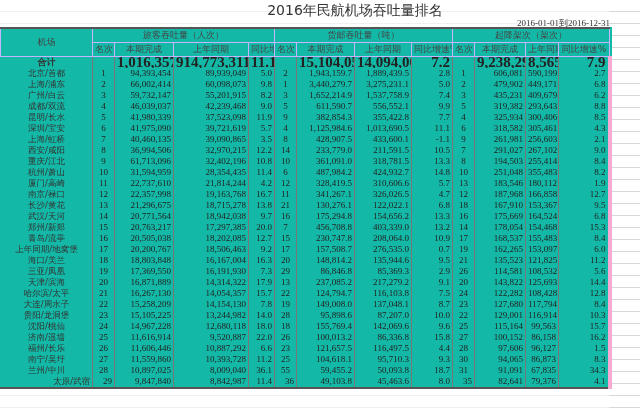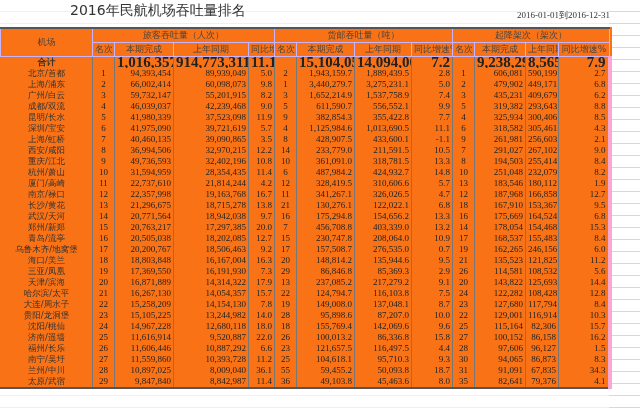"2016年民航机场吞吐量排名" .title { text-align: none -> center }
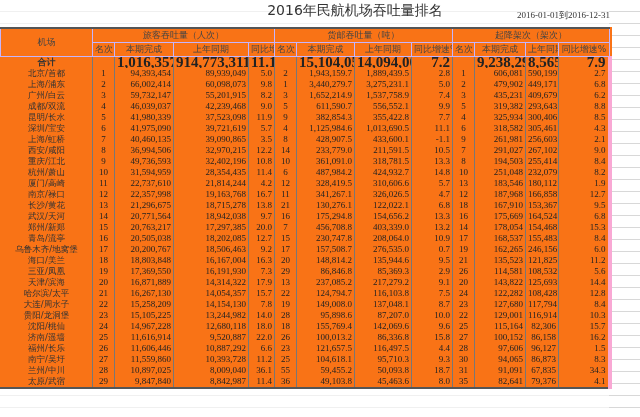"2016-01-01到2016-12-31" .daterange { top: 9px -> 17px }
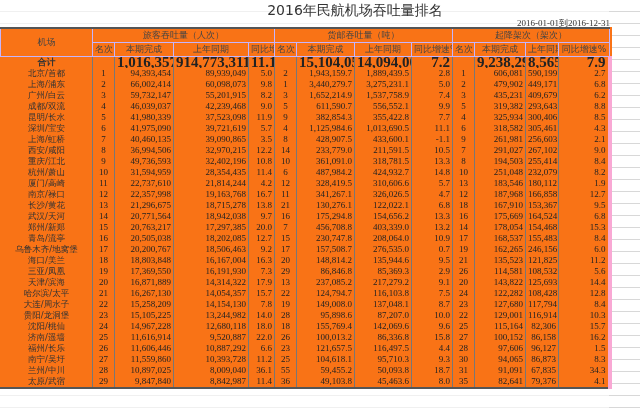"机场" table { background: #f97316 -> #14b8a6 }
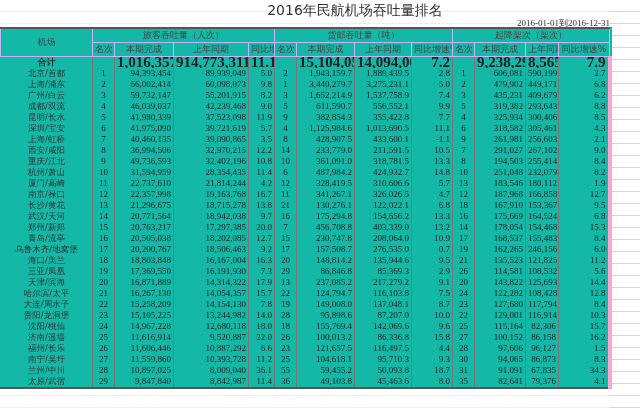"49,736,593" td.num { text: 49,736,593 -> 61,713,096 }
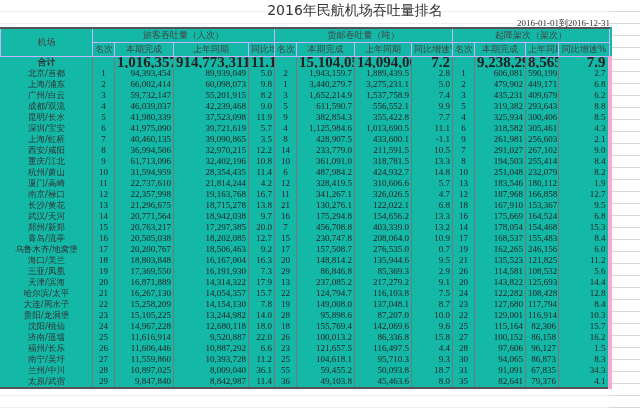"232,079" td.num { text: 232,079 -> 355,483 }
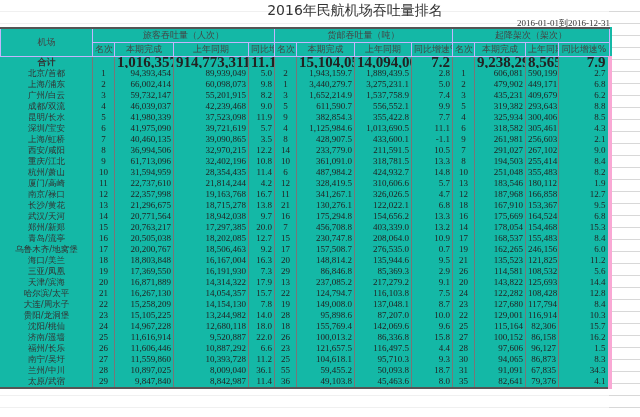"乌鲁木齐/地窝堡" td.name { text: 乌鲁木齐/ -> 上年同期/ }
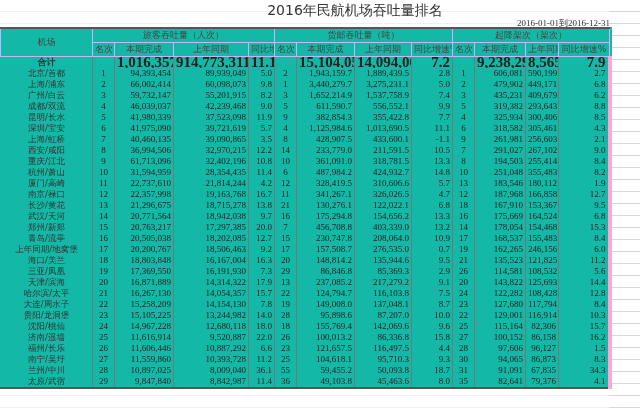"246,156" td.num { text: 246,156 -> 153,097 }
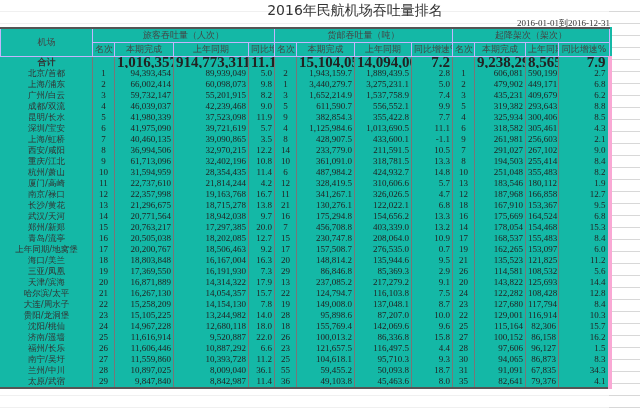"82,306" td.num { text: 82,306 -> 99,563 }
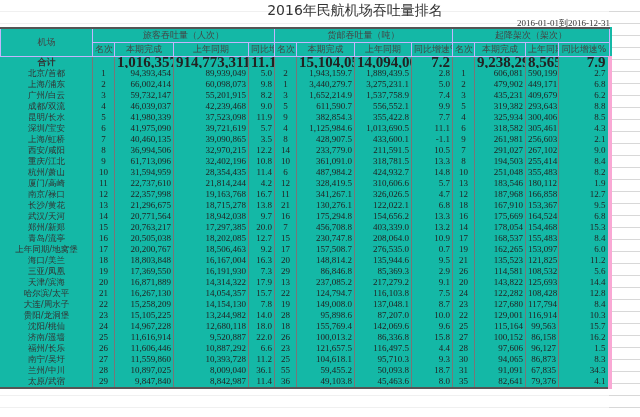"太原/武宿" tbody tr:last-child td { text-align: none -> right }
